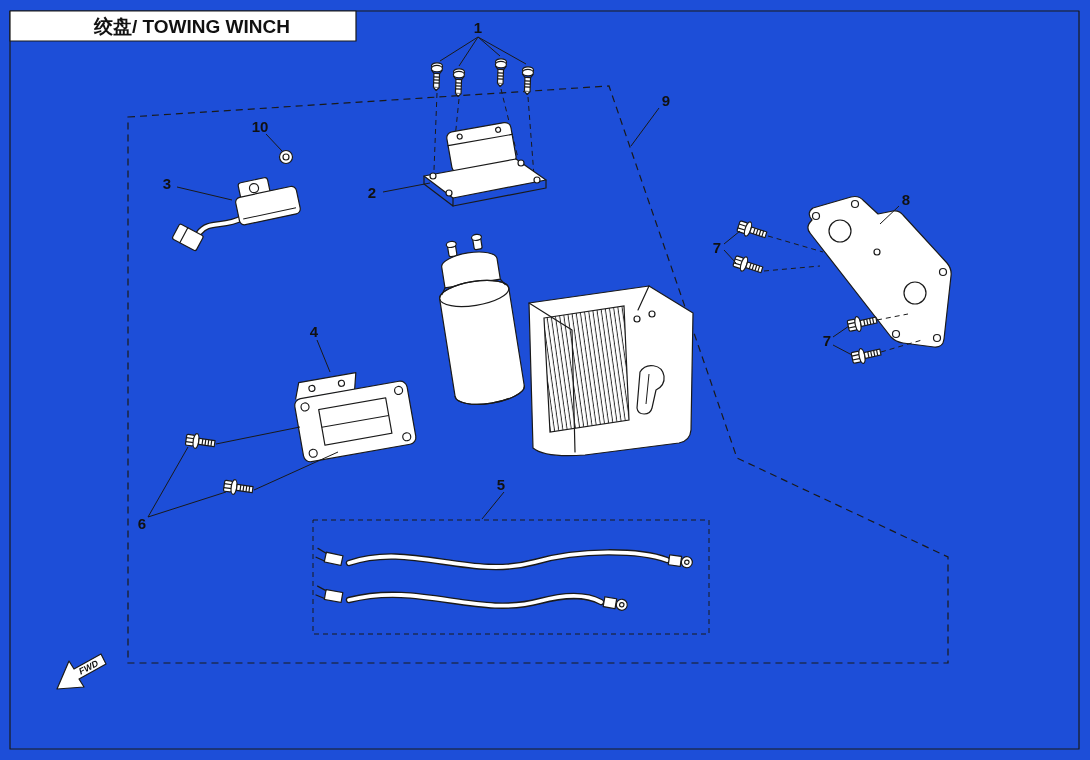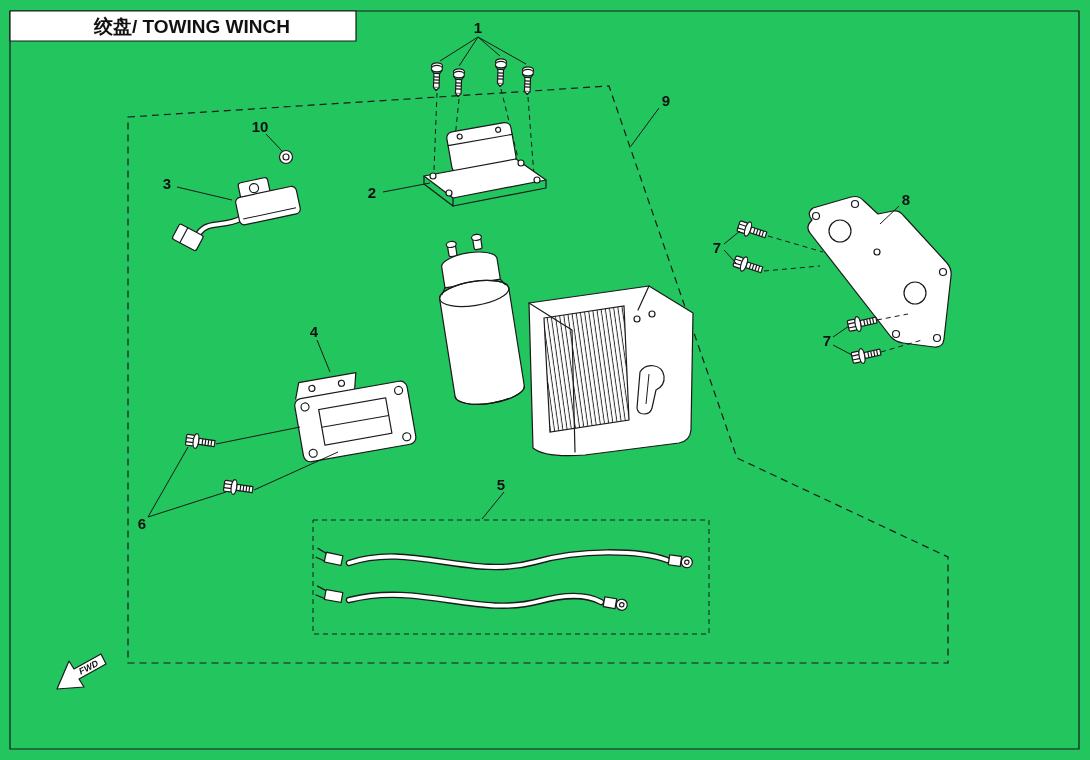"绞盘/ TOWING WINCH" .page { background: #22c55e -> #1d4ed8 }
